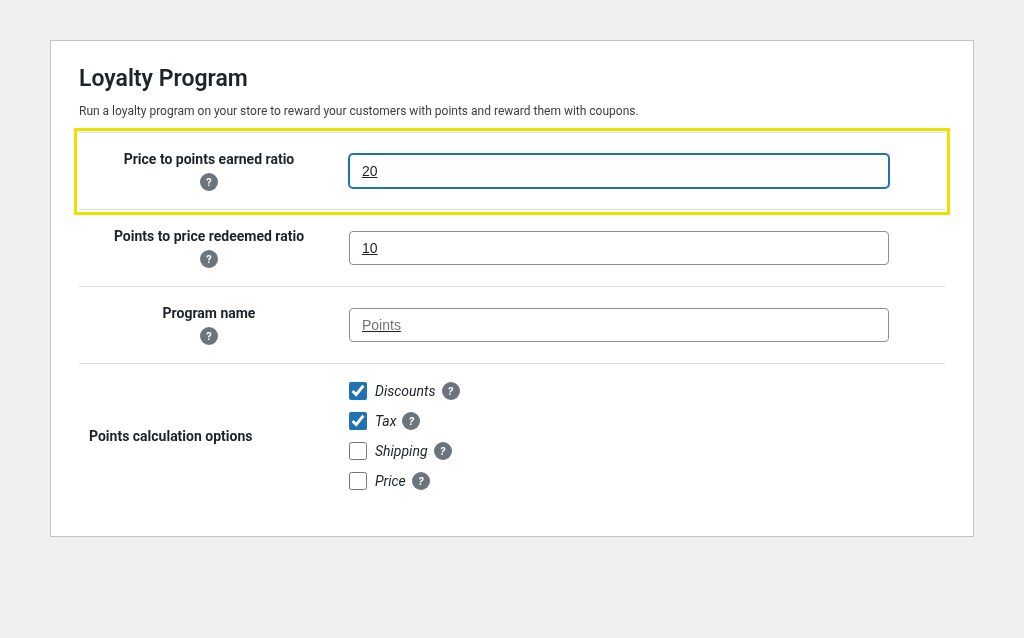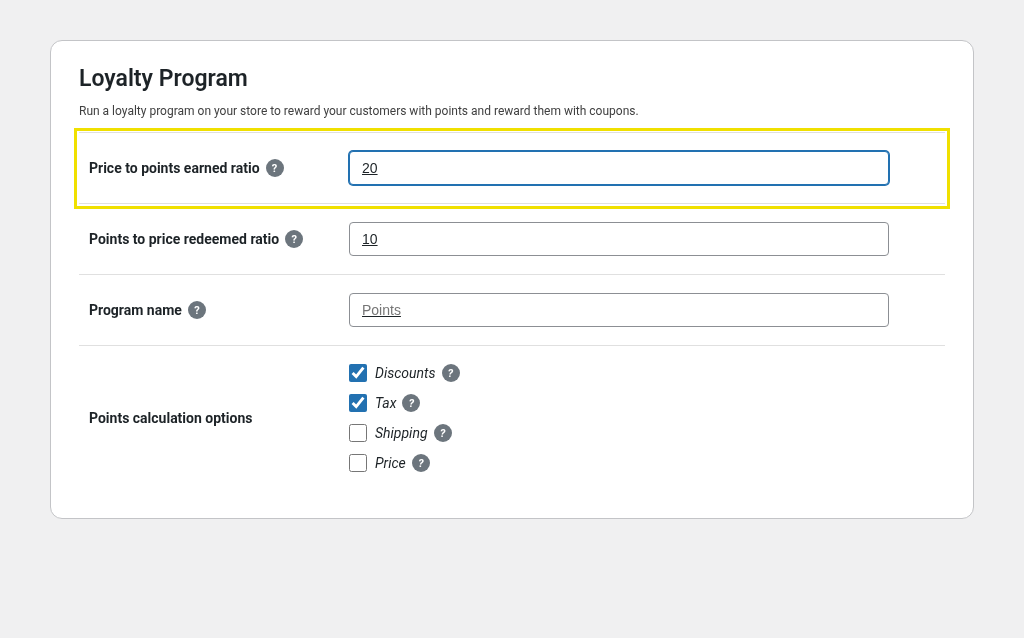"Loyalty Program" .card { border-radius: 12px -> 0 }
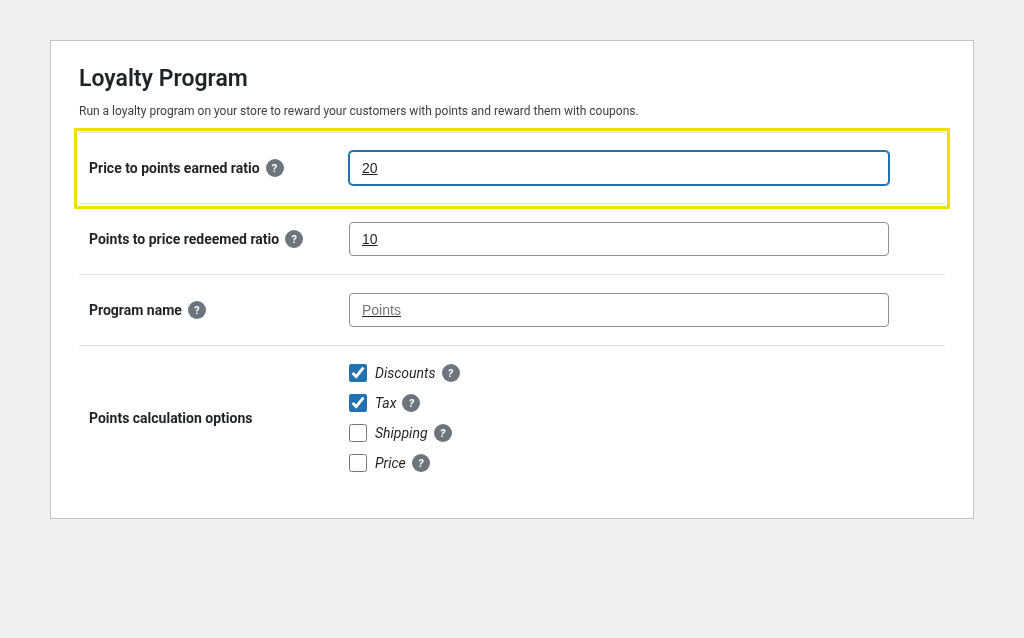"Price to points earned ratio" .label-with-help { flex-direction: none -> column }
